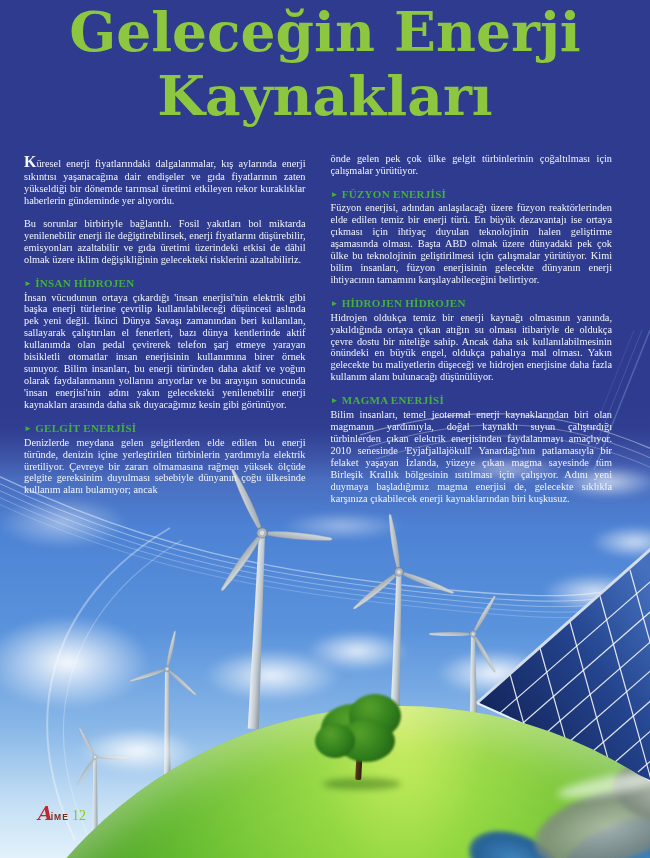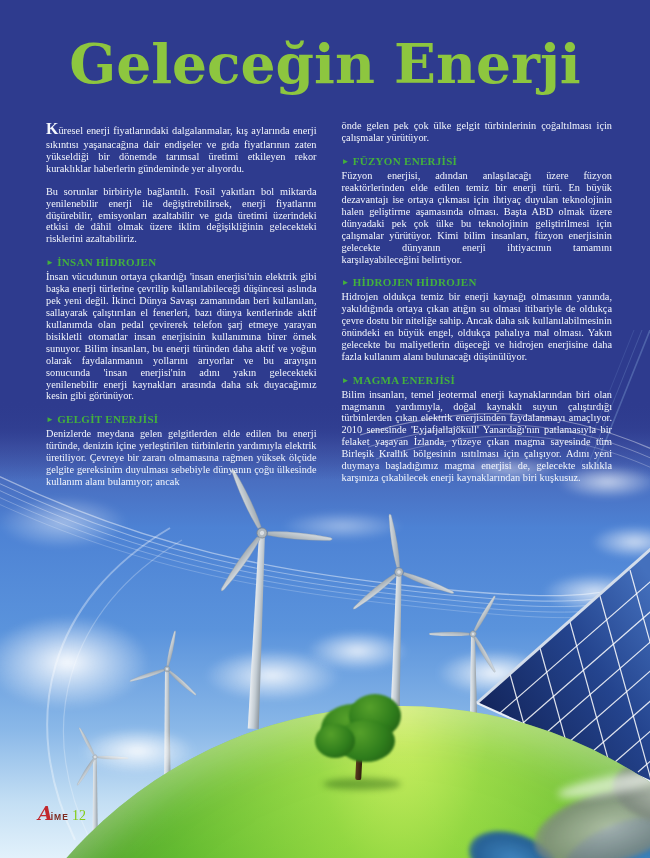"Geleceğin Enerji" .masthead { padding-top: 32px -> none }
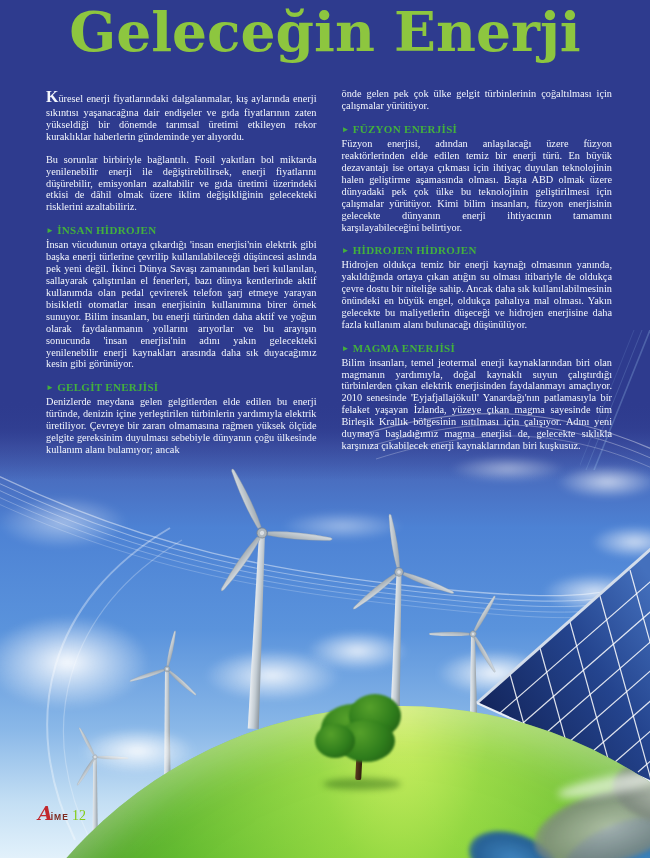"Kaynakları" span { html: none -> <span>Kaynakları</span> }
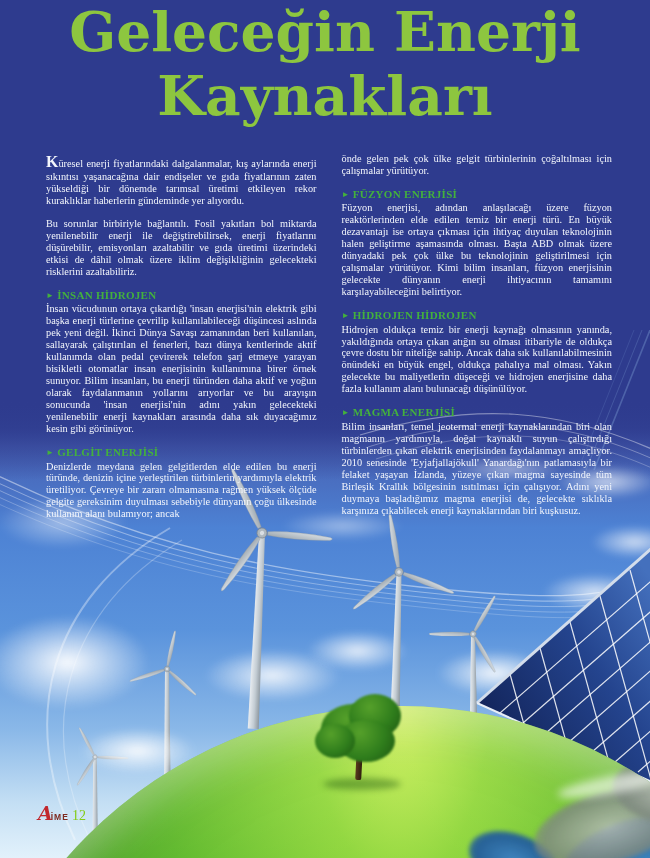"Küresel enerji fiyatlarındaki" .columns { padding: 24px 38px 0 46px -> 24px 38px 0 24px }
